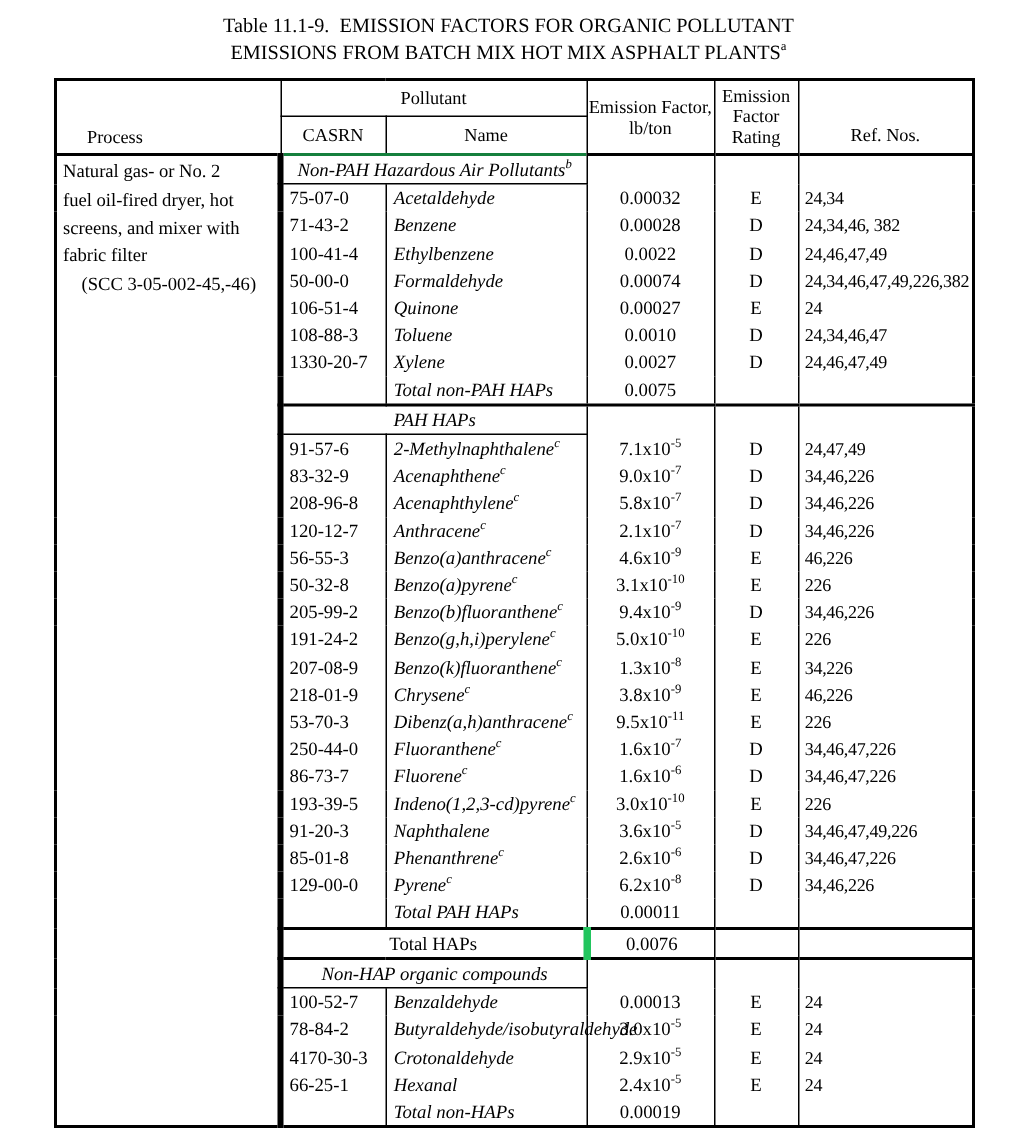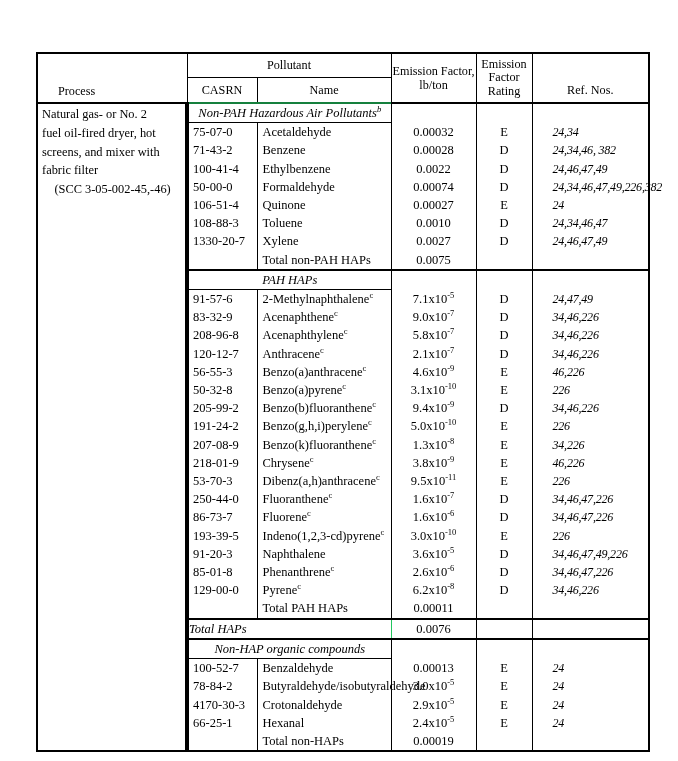"Table 11.1-9. EMISSION FACTORS FOR" div { html: none -> <div>Table 11.1-9.&nbsp; EMISSION FACTORS FOR ORGANIC POLLUTANT</div> }
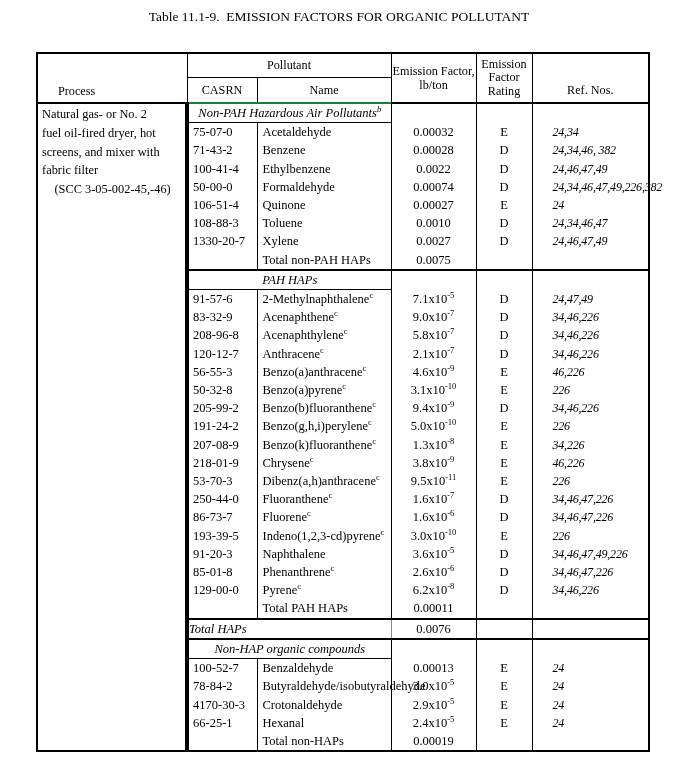"EMISSIONS FROM BATCH MIX HOT" div { html: none -> <div>EMISSIONS FROM BATCH MIX HOT MIX ASPHALT PLANTS<sup>a</sup></div> }
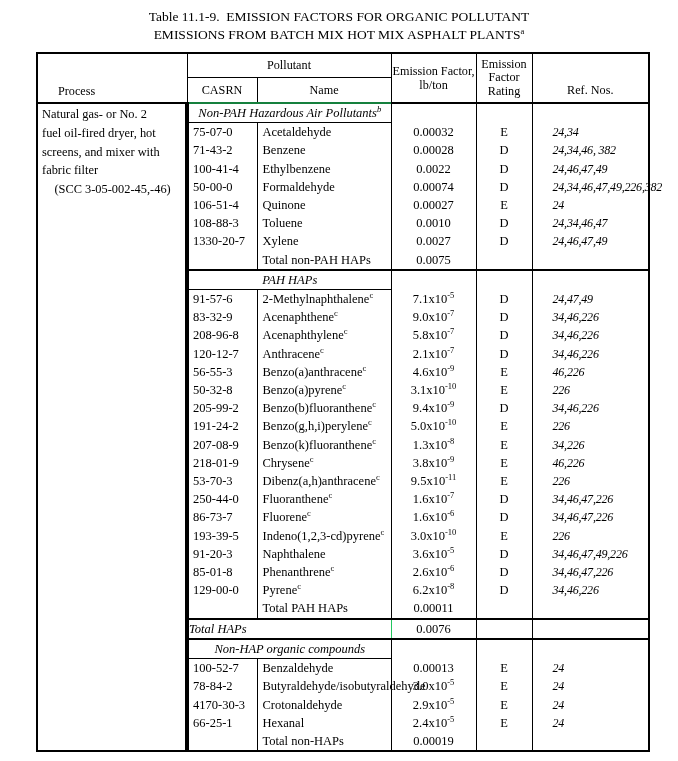"Acetaldehyde" td.cname { font-style: none -> italic }
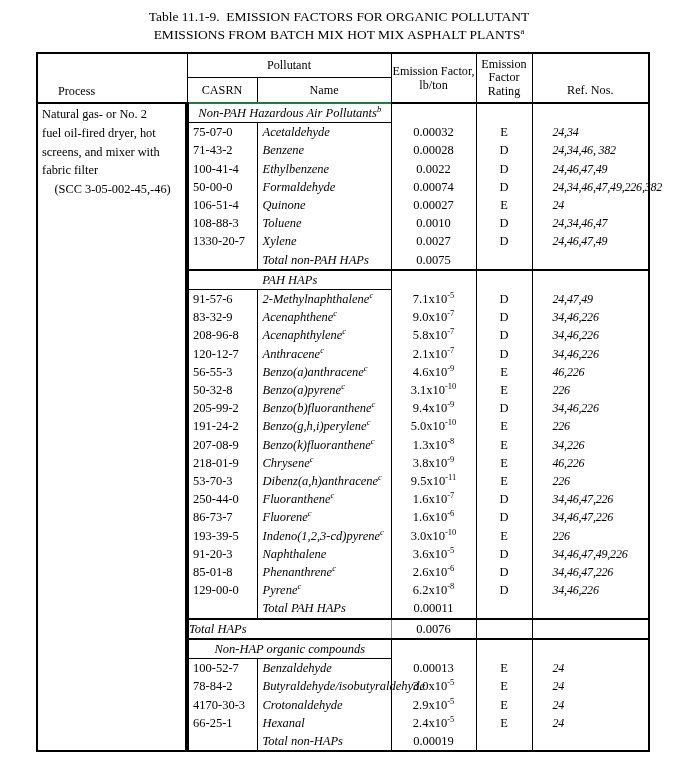"24,34" td.refs { font-style: italic -> none; padding-left: 20px -> 4px }
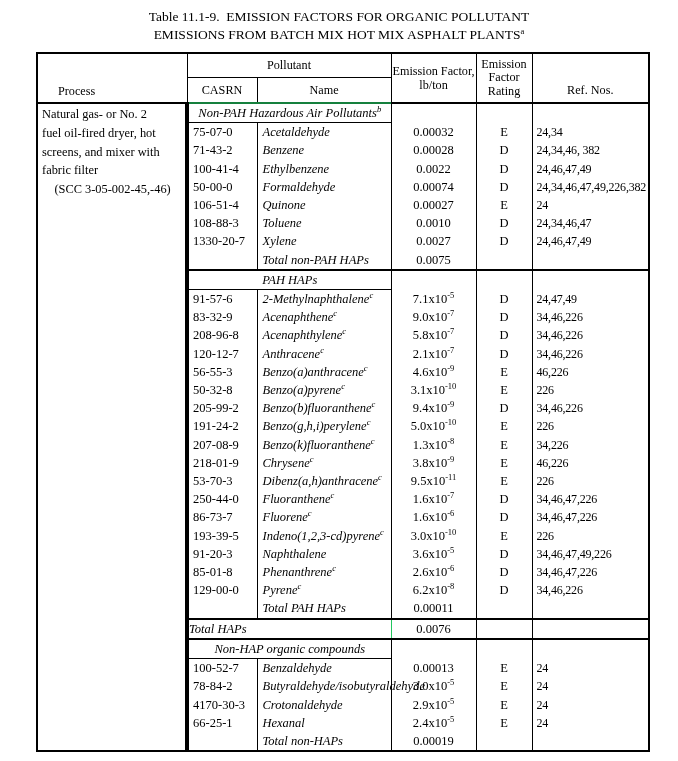"Total HAPs" td.total-label { border-right: 1px solid #22c55e -> 5px solid #22c55e; font-style: italic -> none; text-align: left -> center }
